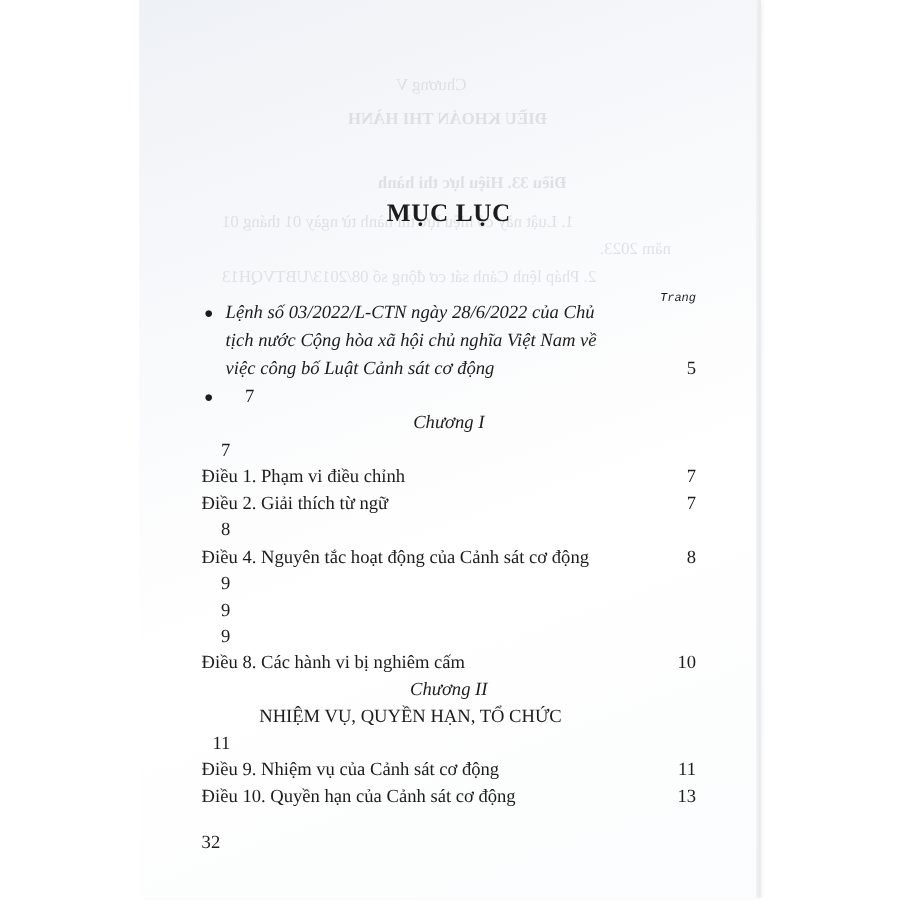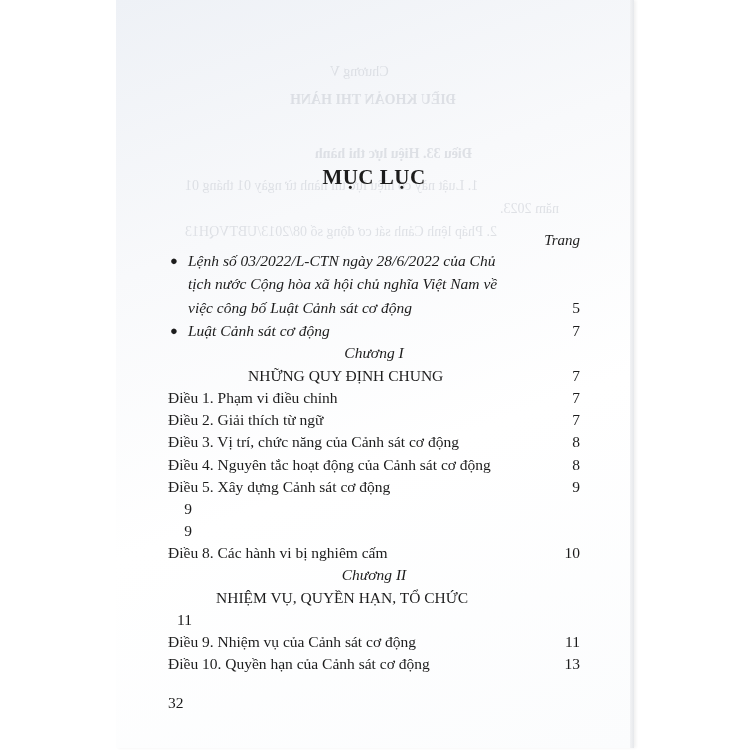"Trang" .trang { font-family: none -> Liberation Mono, monospace; font-size: 15px -> 10px; top: 232px -> 244px }
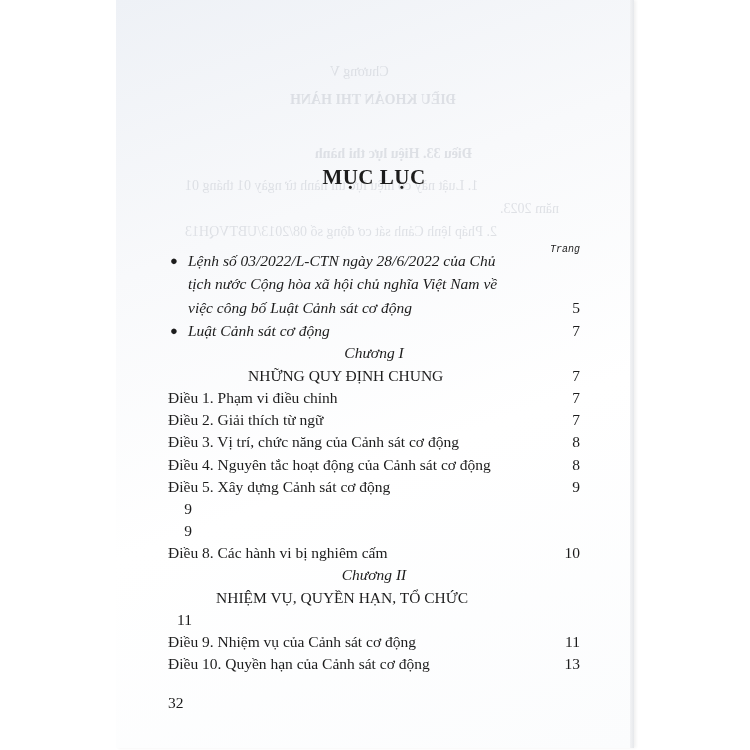"Luật Cảnh sát cơ động" span { html: <span>Luật Cảnh sát cơ động</span> -> none }
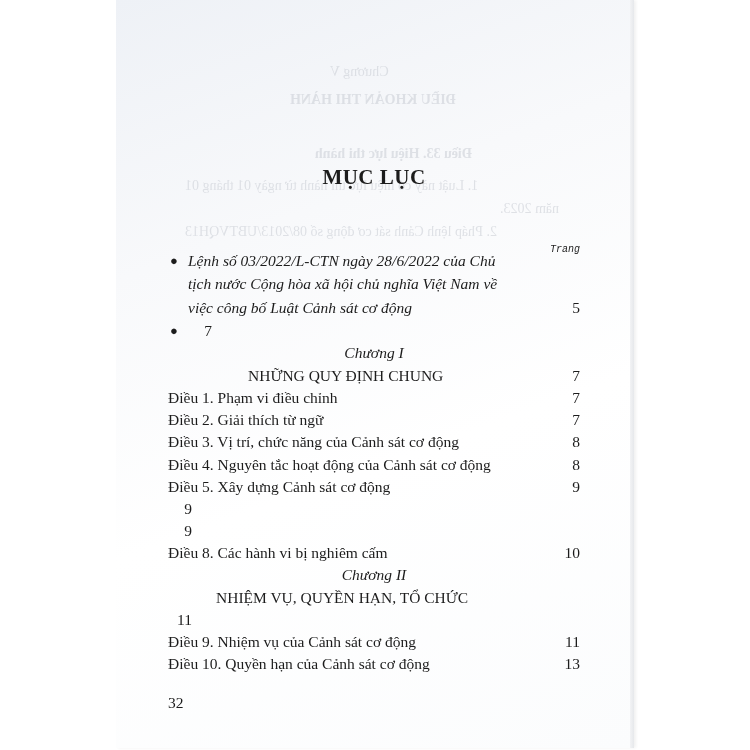"NHỮNG QUY ĐỊNH CHUNG" span { html: <span>NHỮNG QUY ĐỊNH CHUNG</span> -> none }
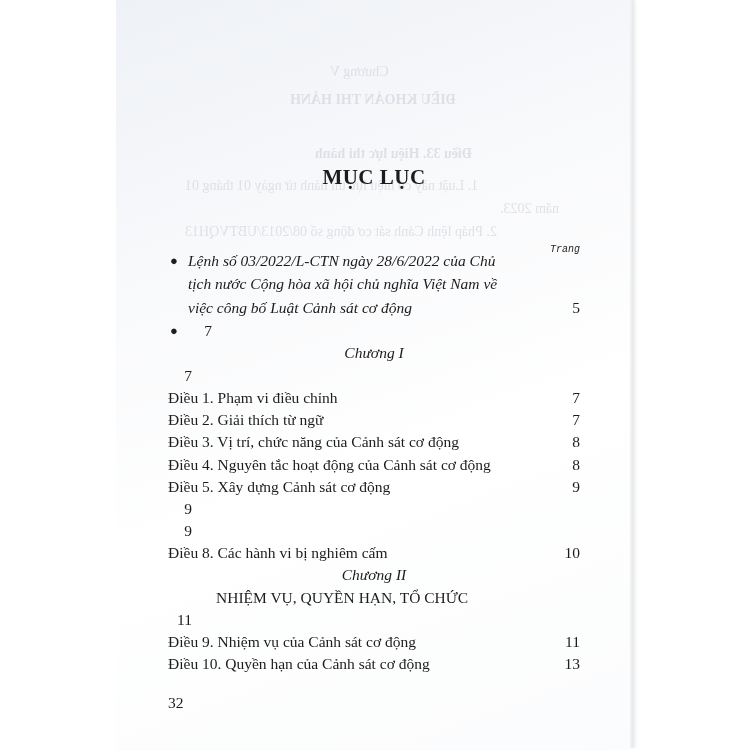"Điều 3. Vị trí, chức" span { html: <span>Điều 3. Vị trí, chức năng của Cảnh sát cơ động</span> -> none }
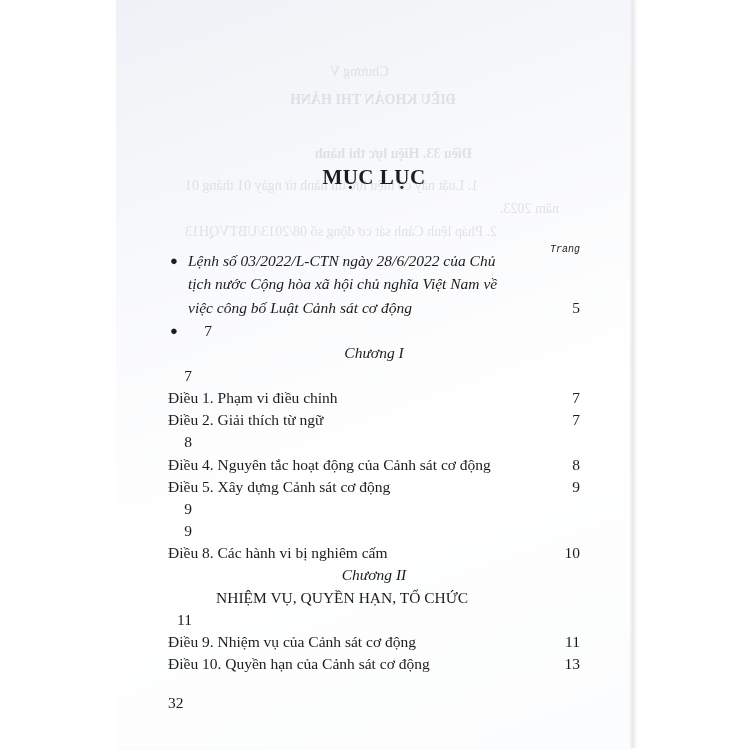"Điều 5. Xây dựng Cảnh" span { html: <span>Điều 5. Xây dựng Cảnh sát cơ động</span> -> none }
